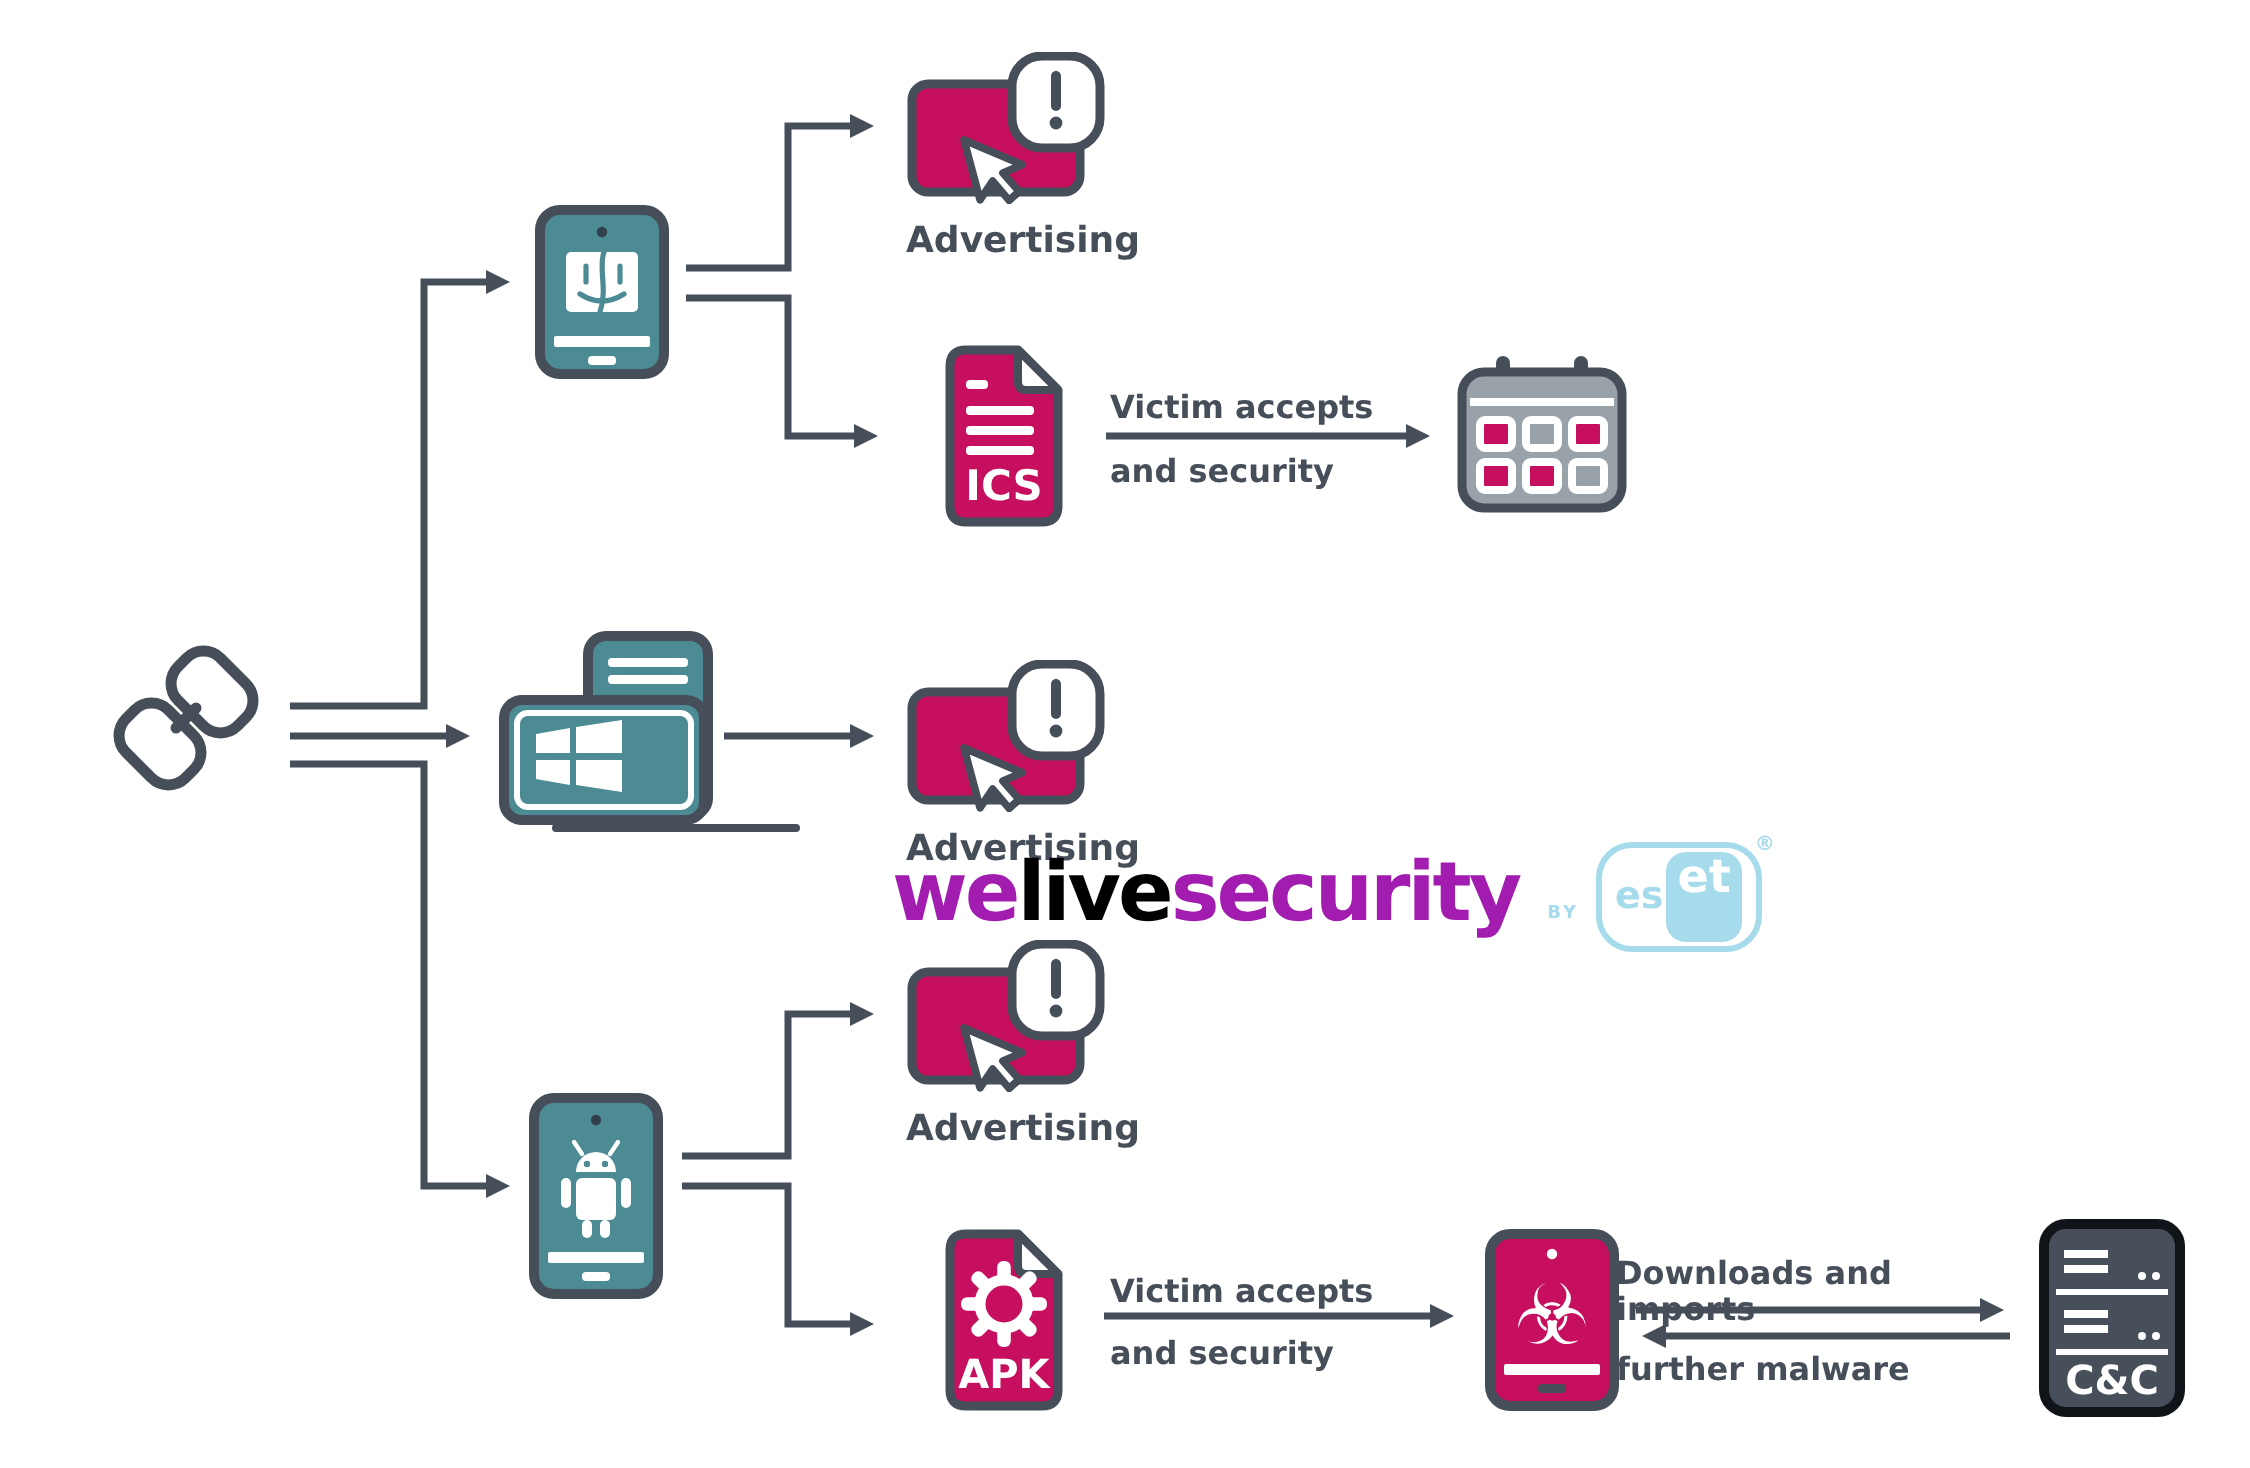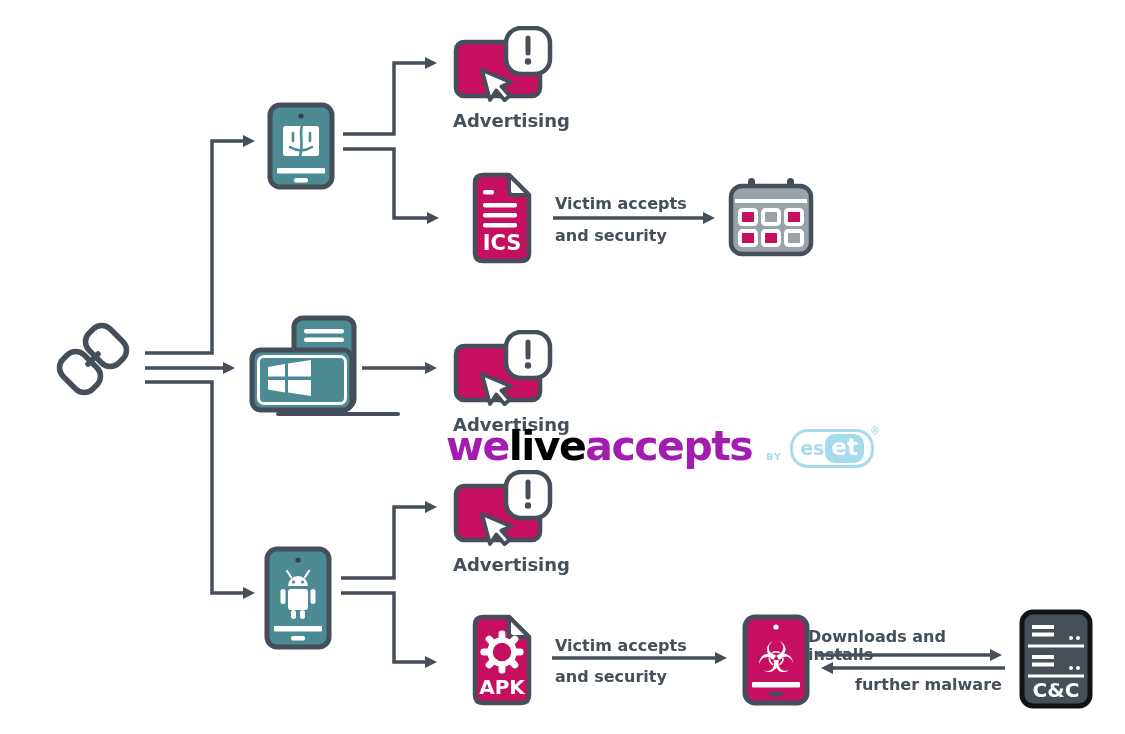"accepts" span.security { text: accepts -> security }
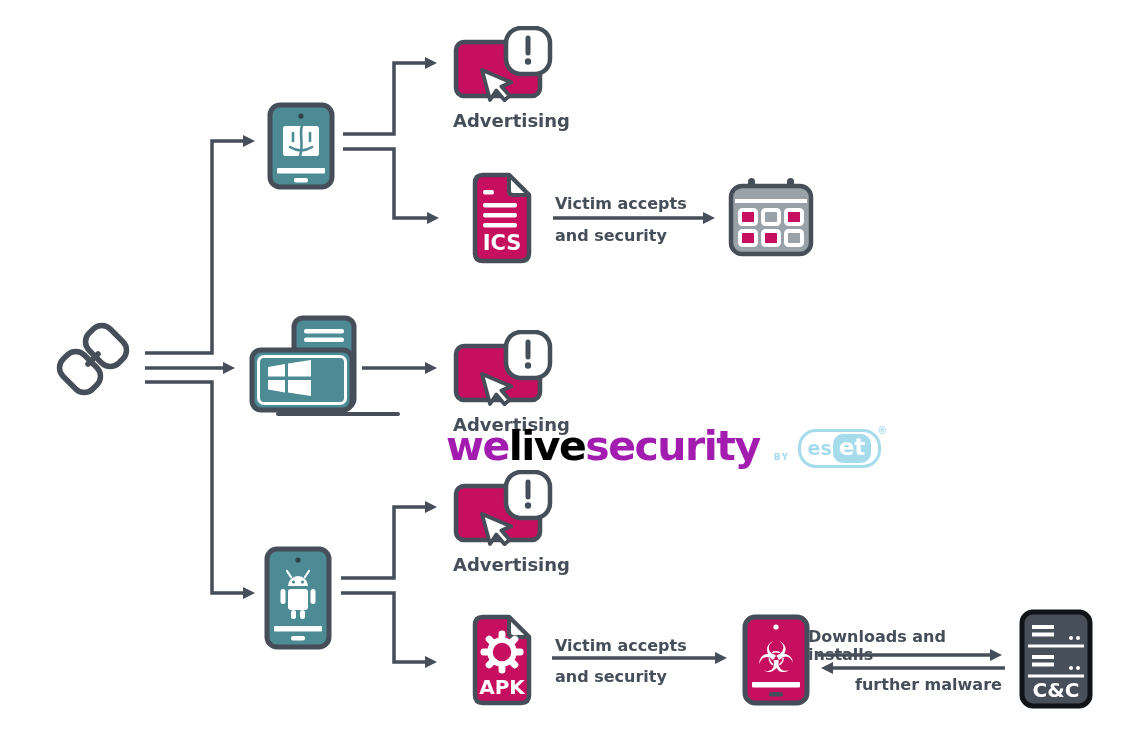"et" .eset .et { padding: 2px 6px 4px 6px -> 2px 6px 20px 6px }
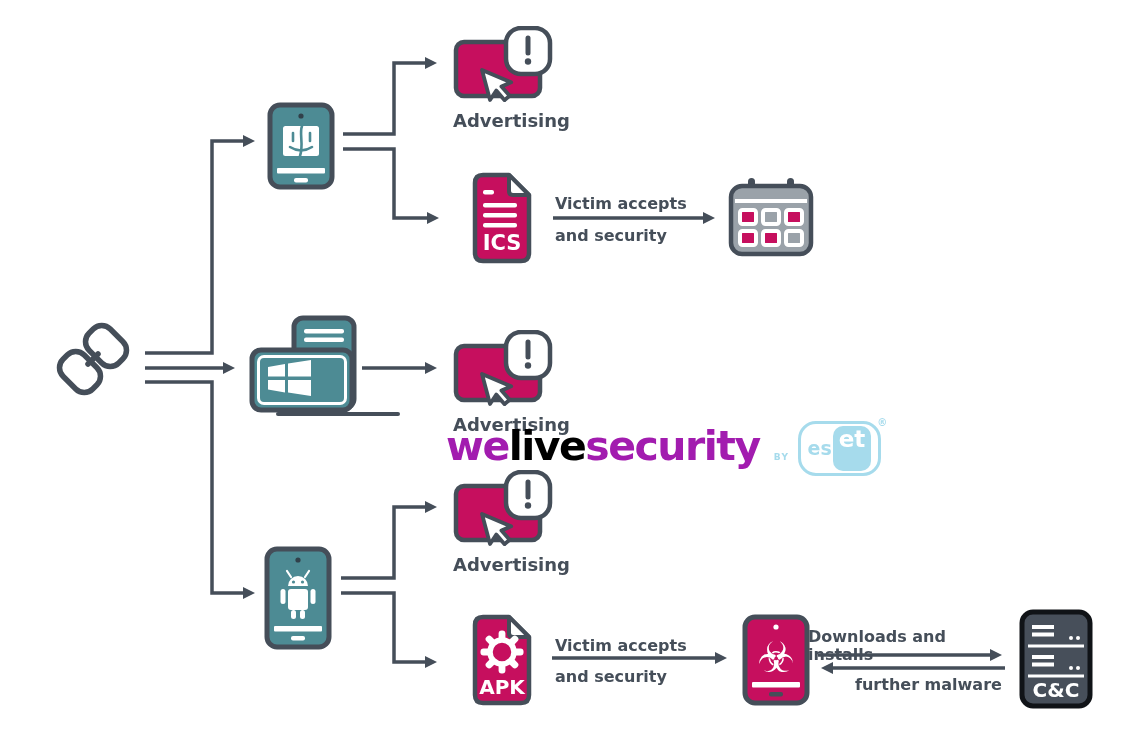"Downloads and installs" div.cap { text: installs -> imports }
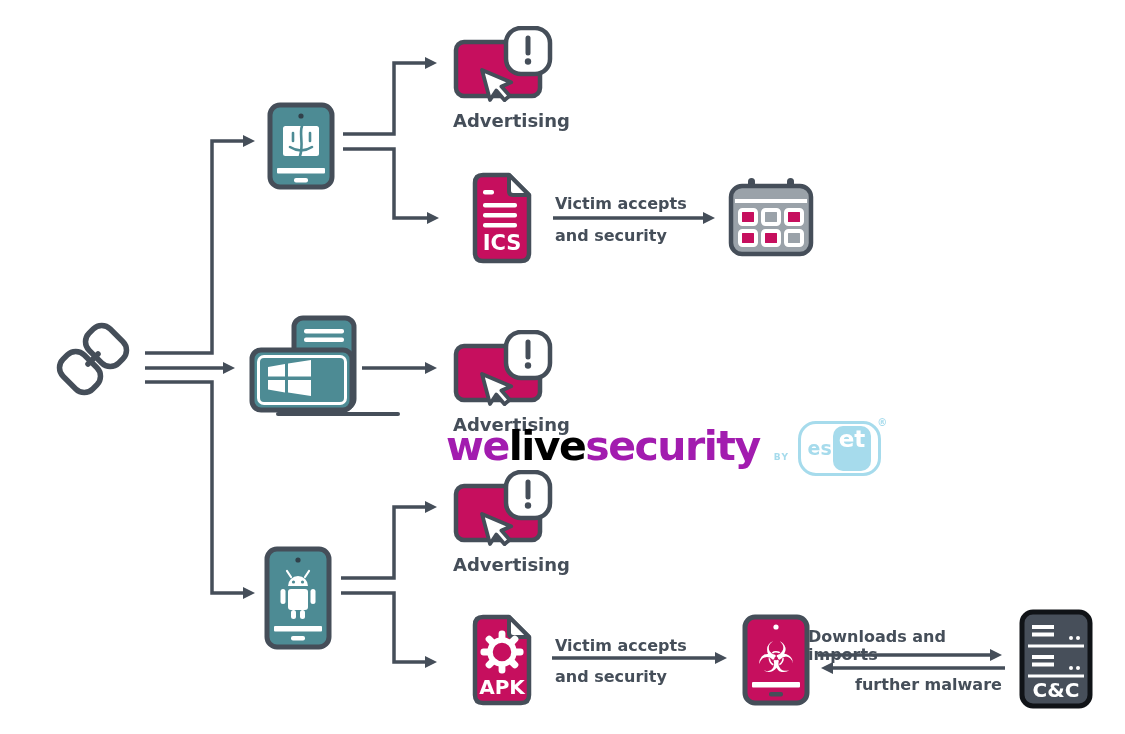"further malware" div.cap { left: 855px -> 808px }
